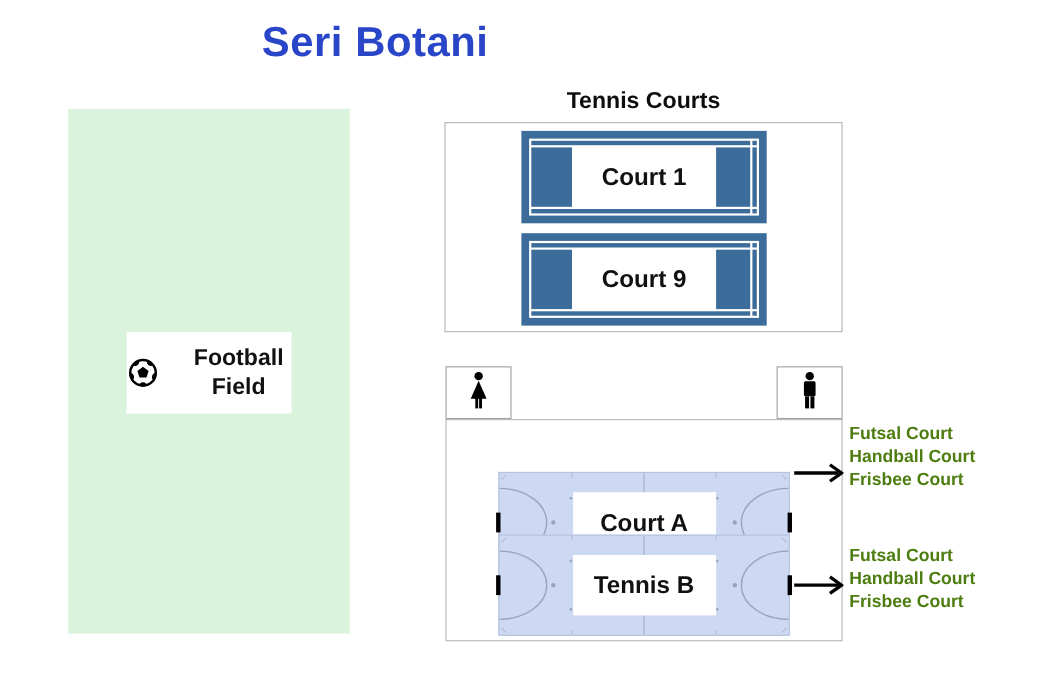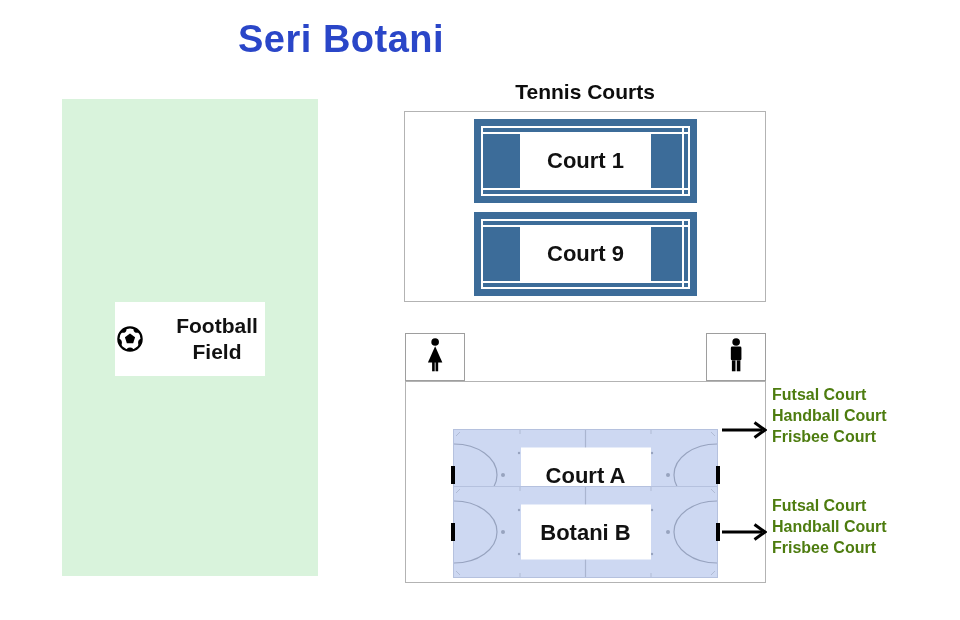"Botani B" div.fc-label { text: Botani -> Tennis }
